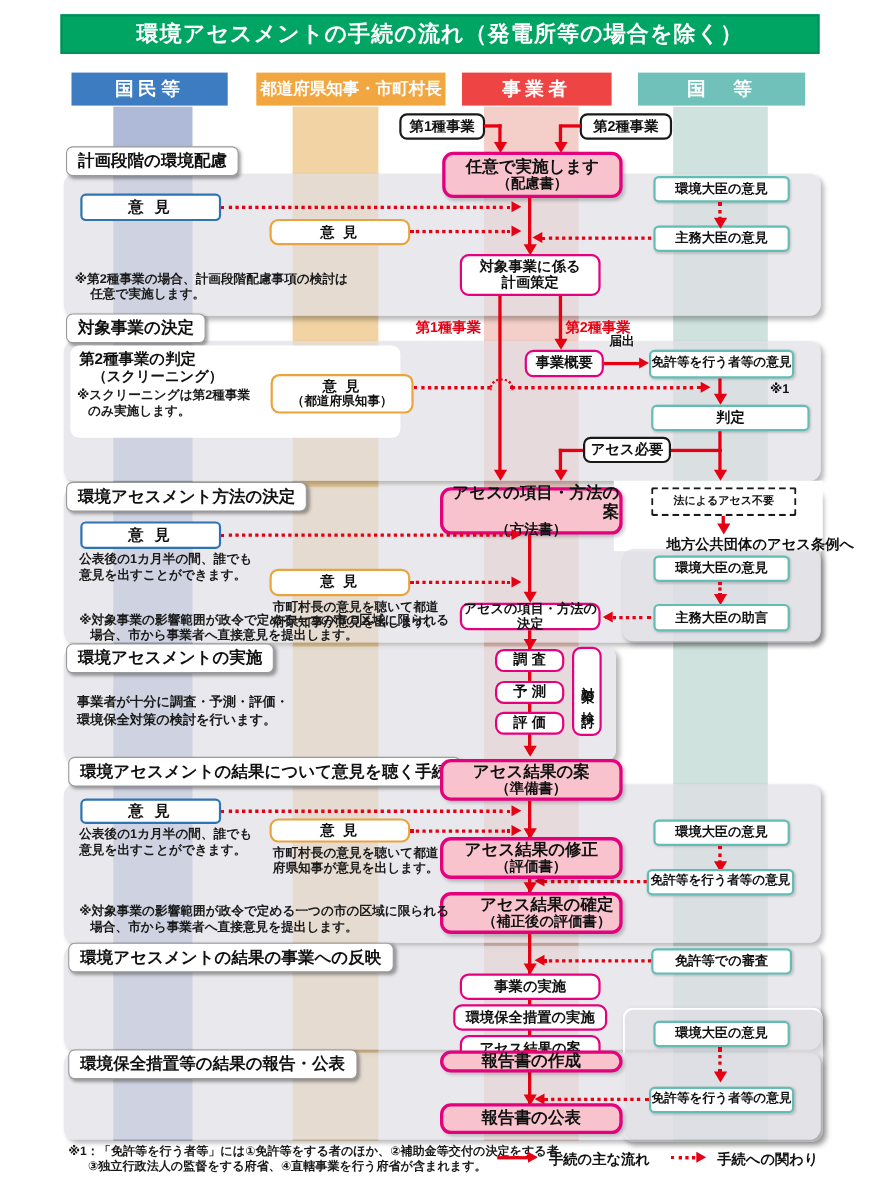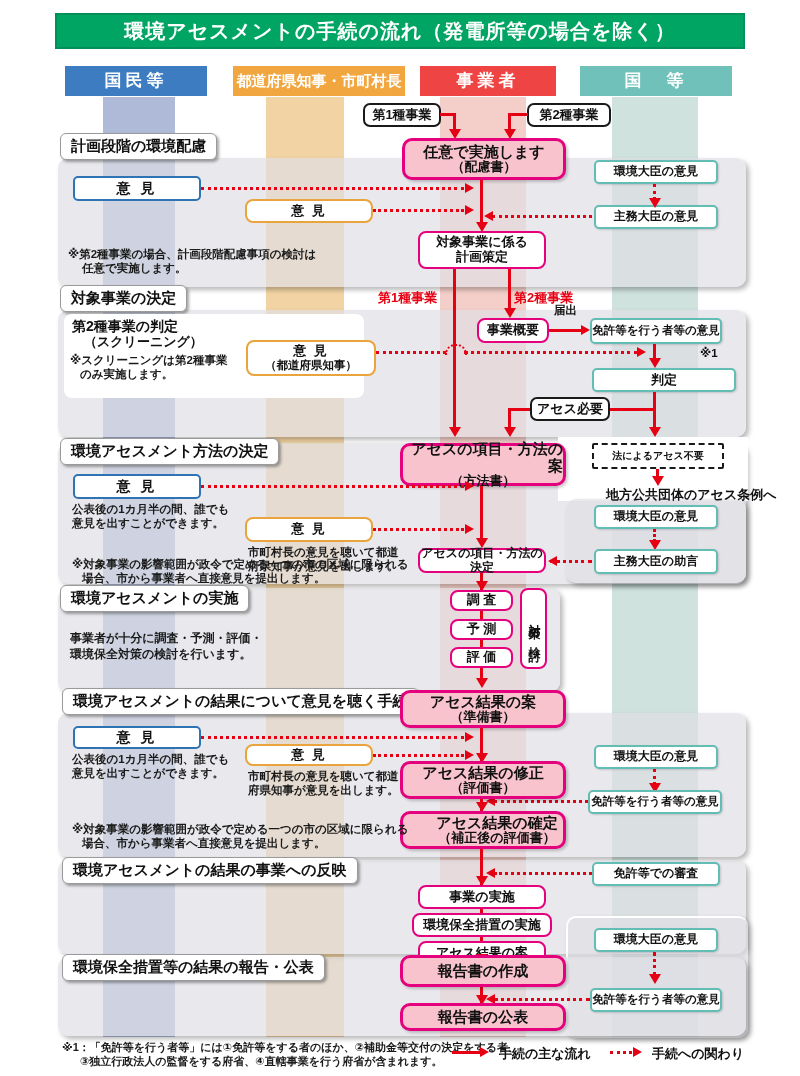"報告書の作成" div.abs { height: 32px -> 20px }
